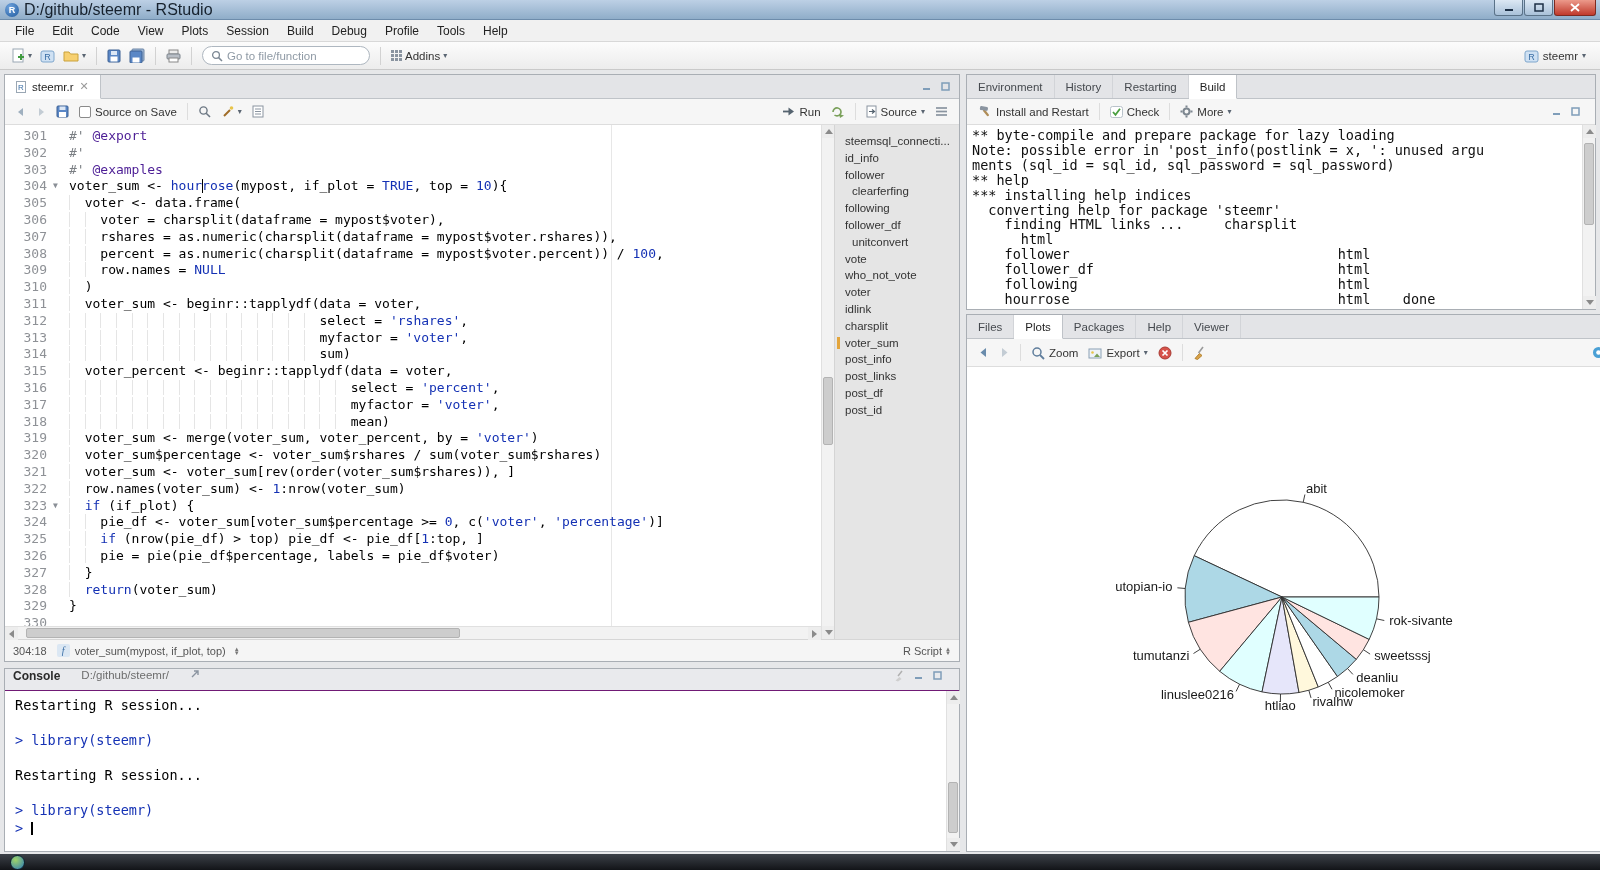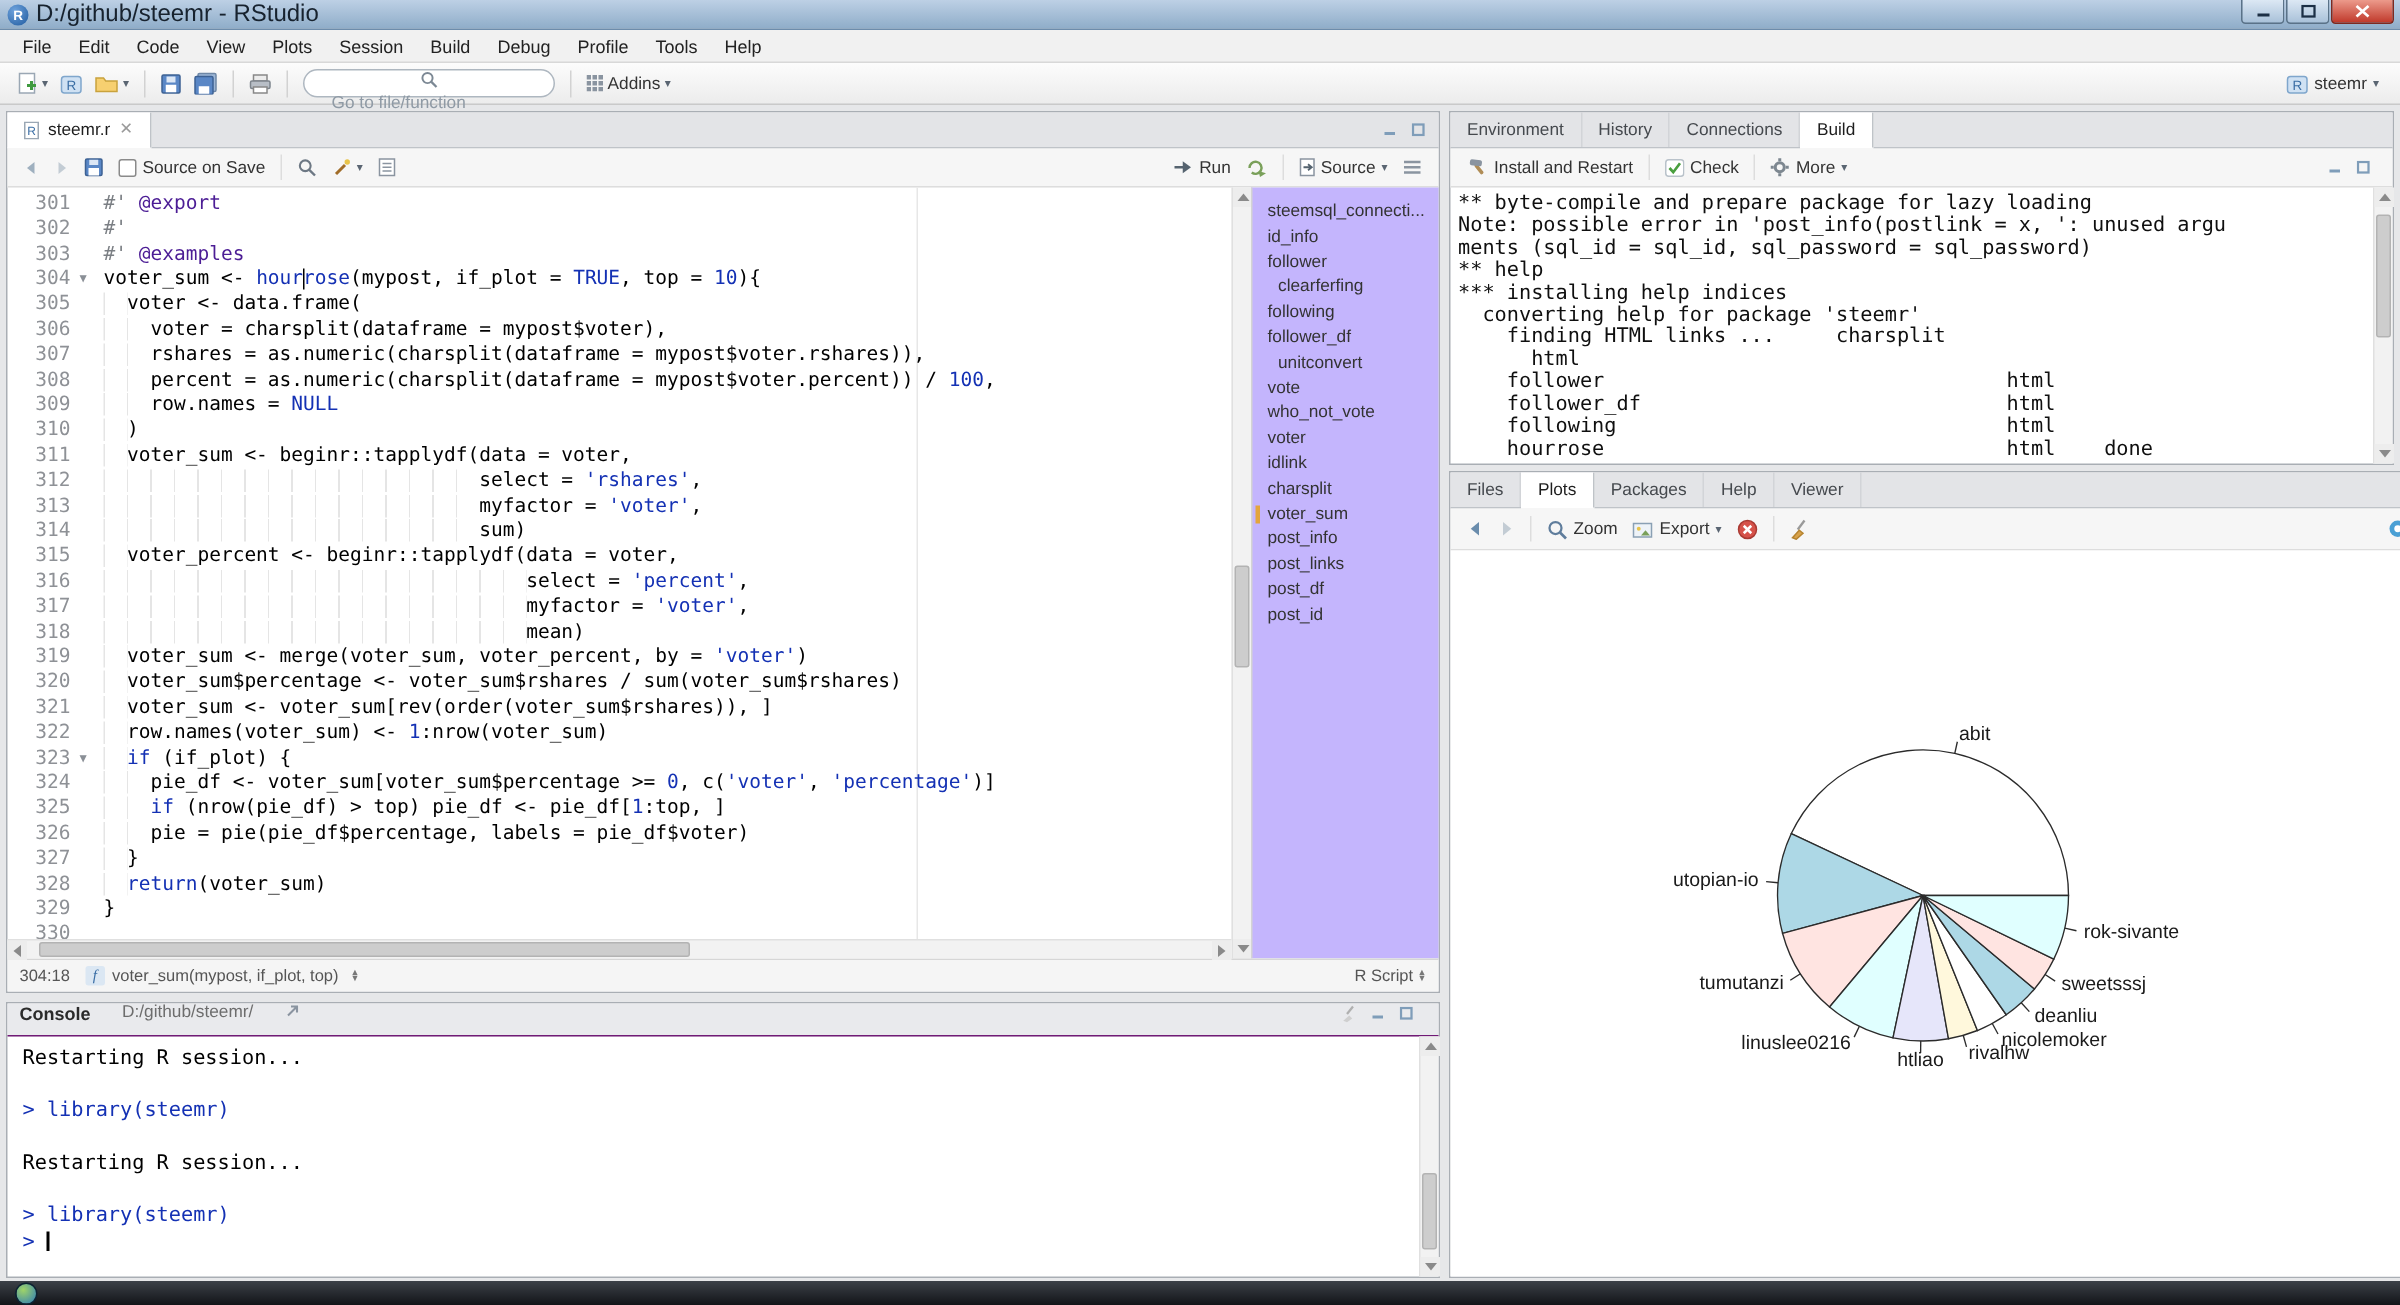"Go to file/function" .goto-box { flex-direction: column -> none }
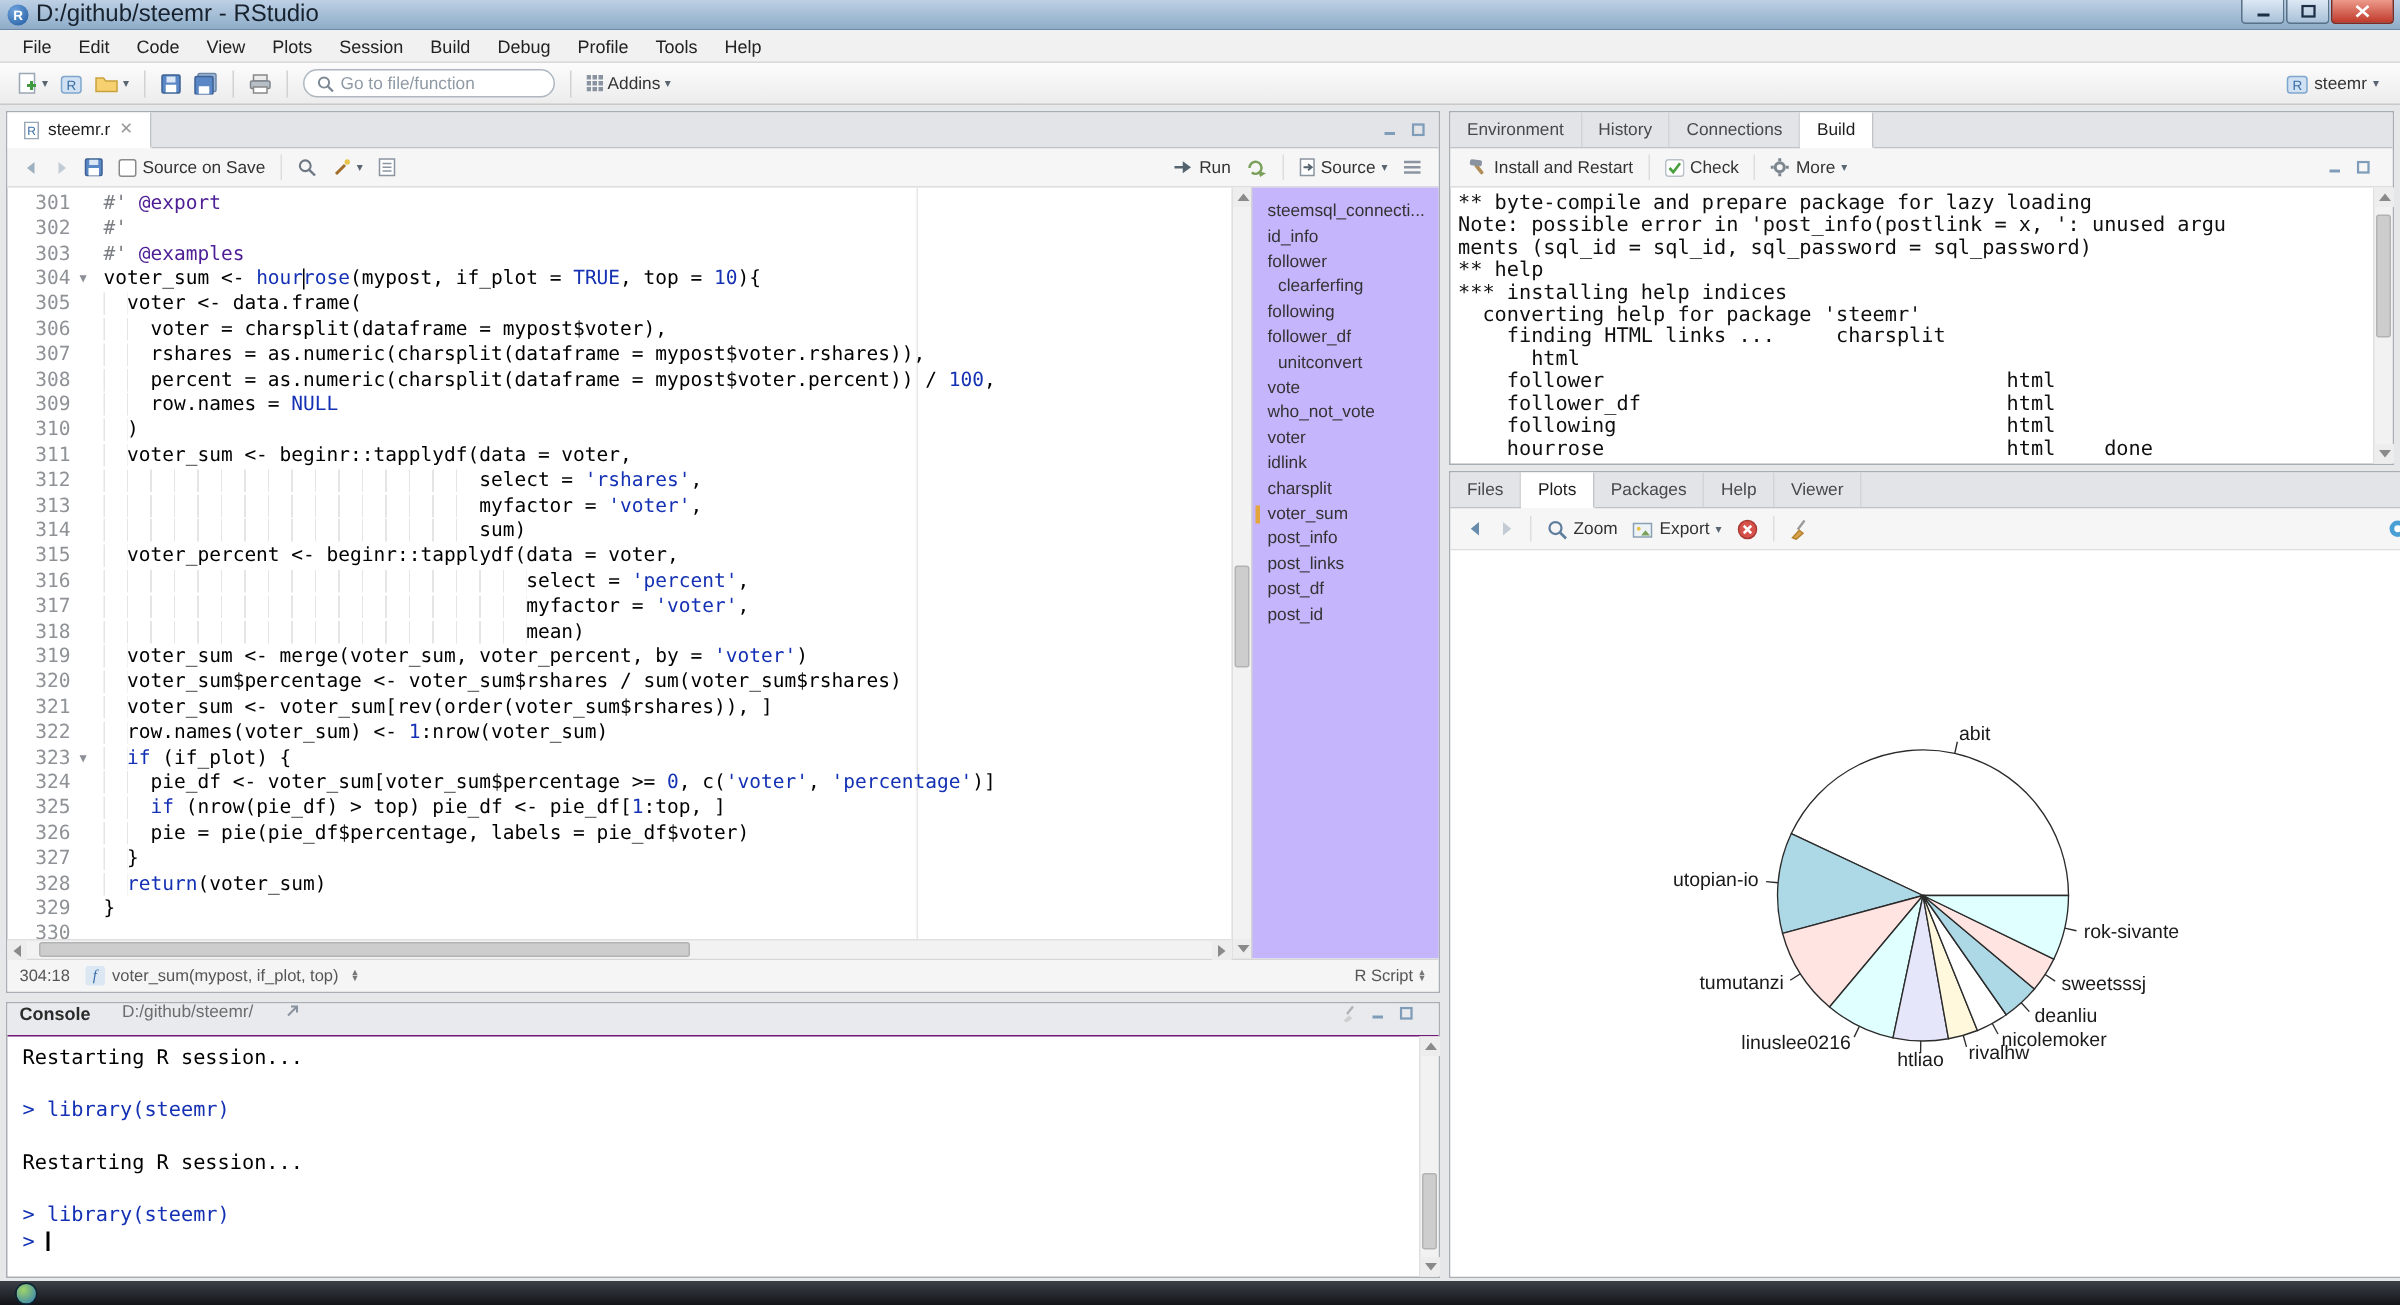"Connections" div.tab { text: Connections -> Restarting }
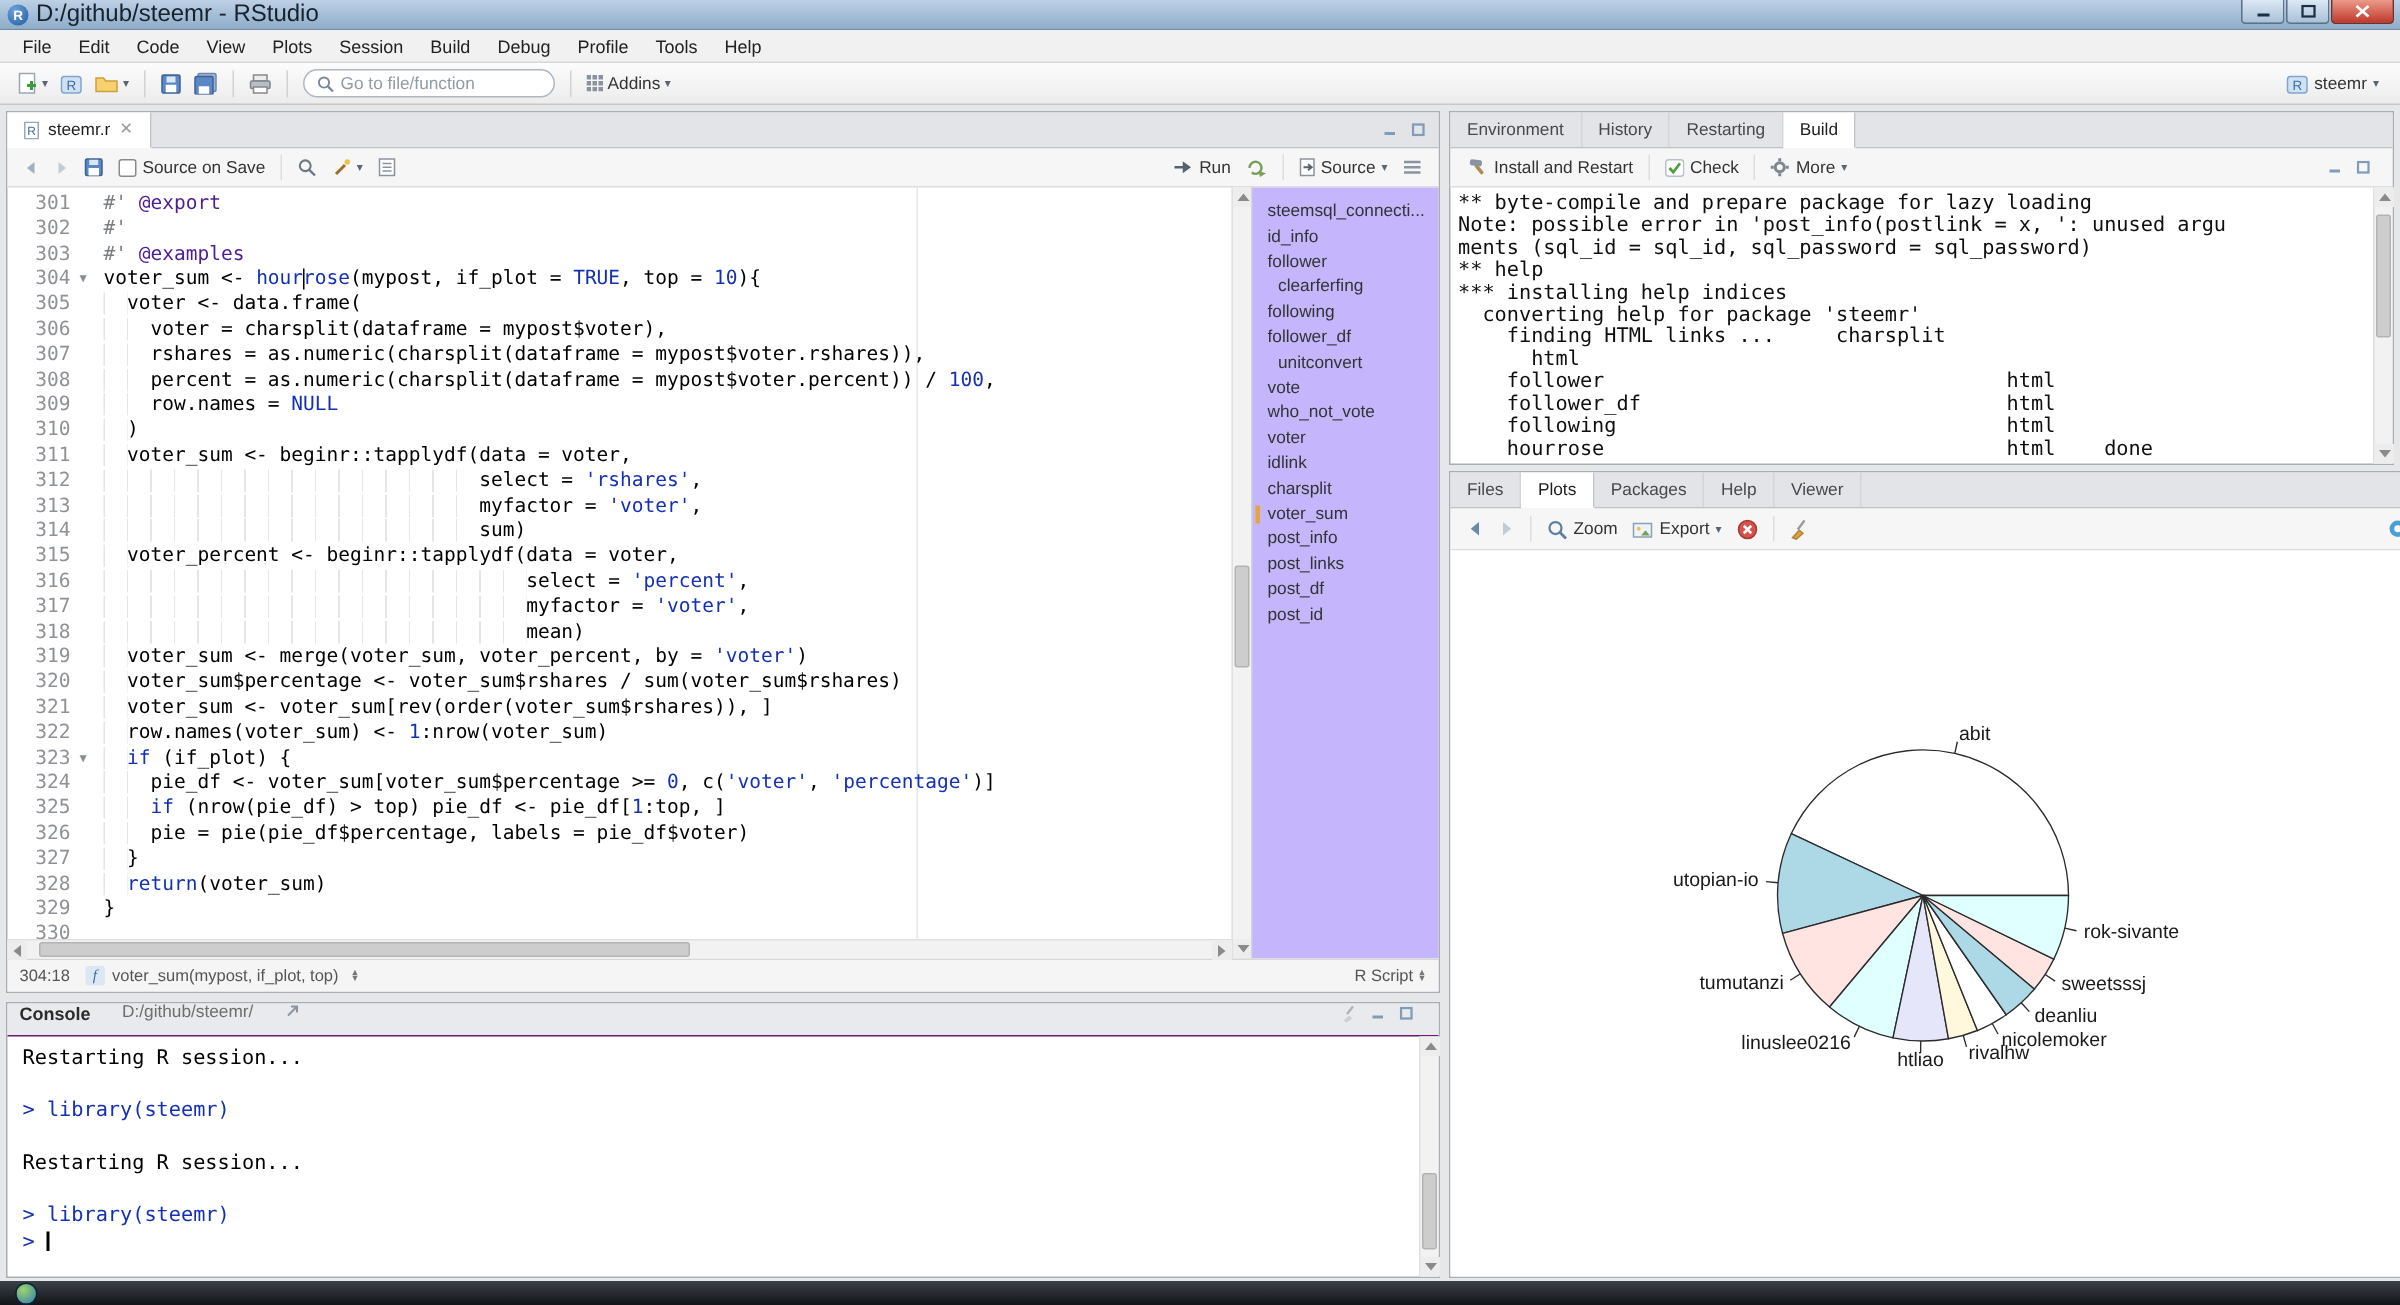"steemsql_connecti..." .outline { background: #c4b5fd -> #e5e5e5 }
